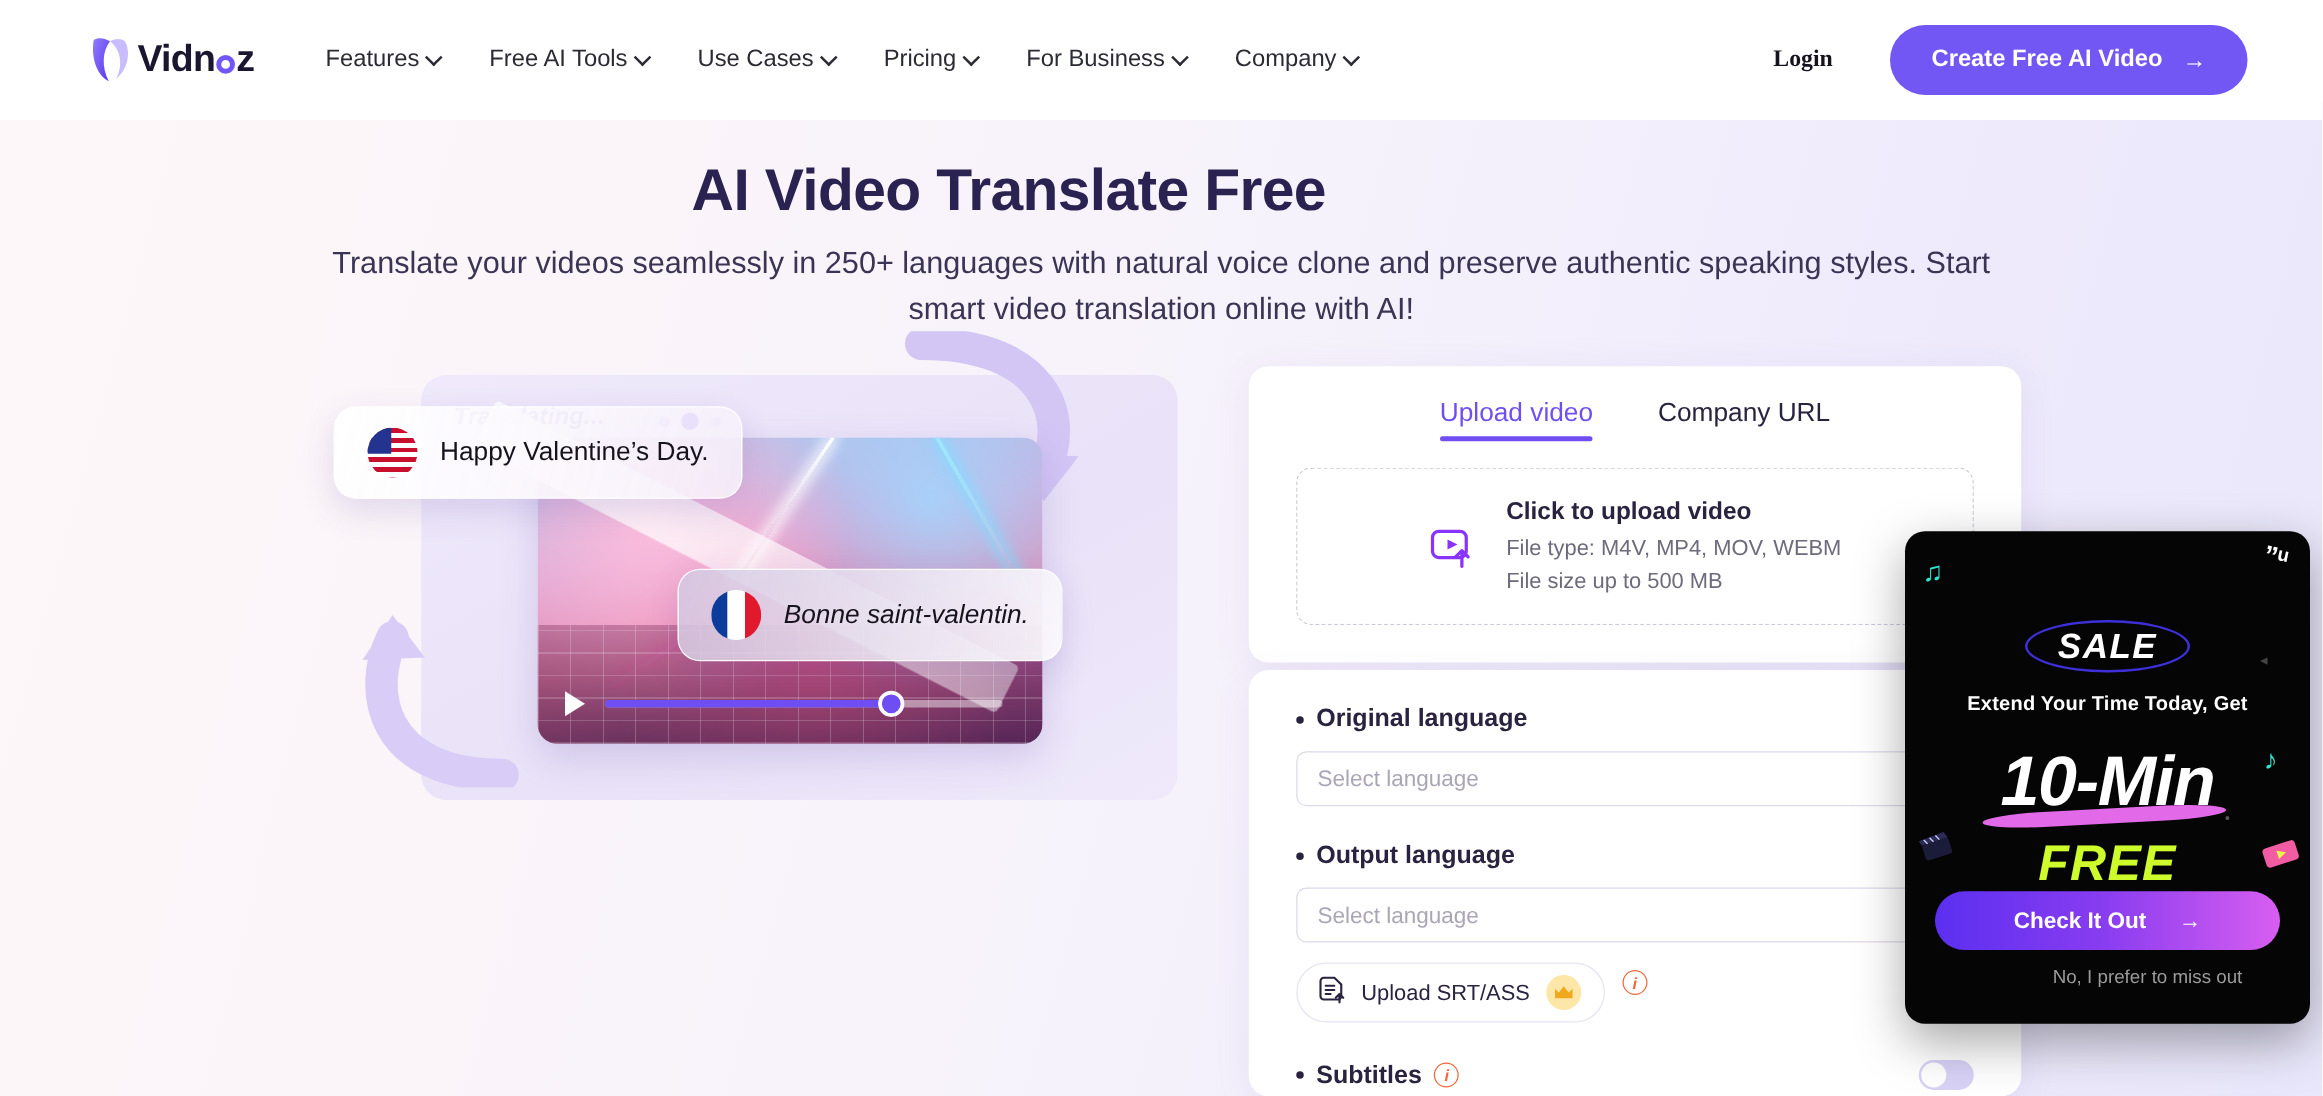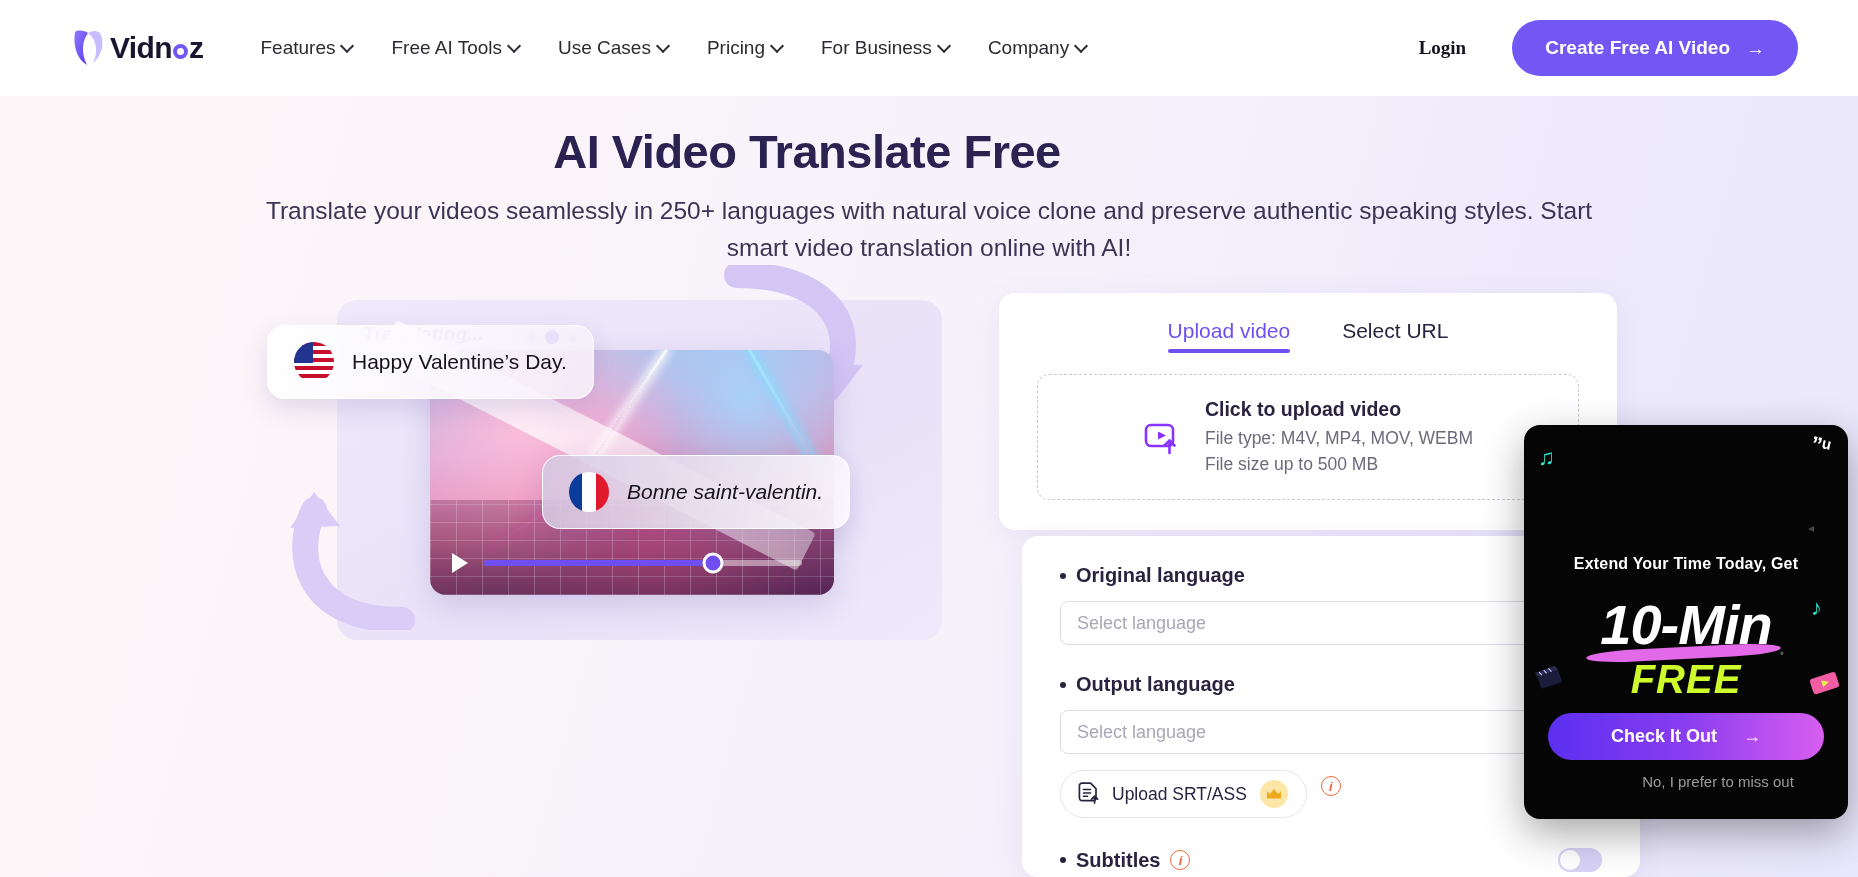"Select URL" div.tab { text: Select -> Company }
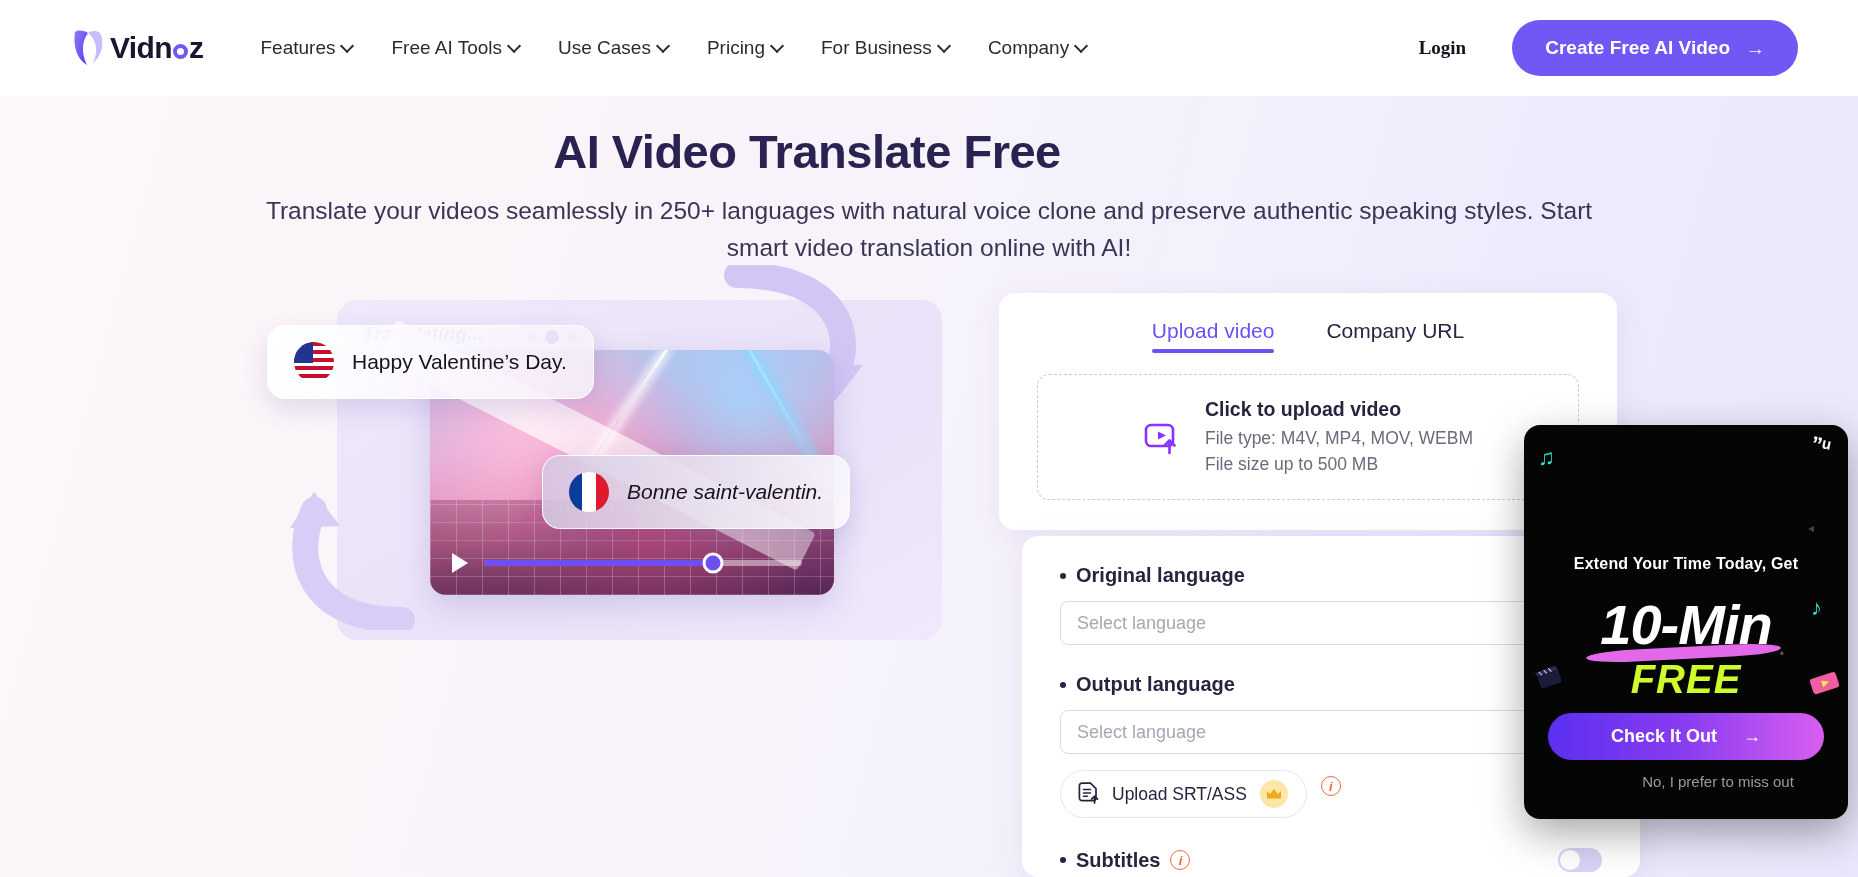"SALE" div.bf-sale-wrap { html: none -> <div> <div>SALE</div> </div> }
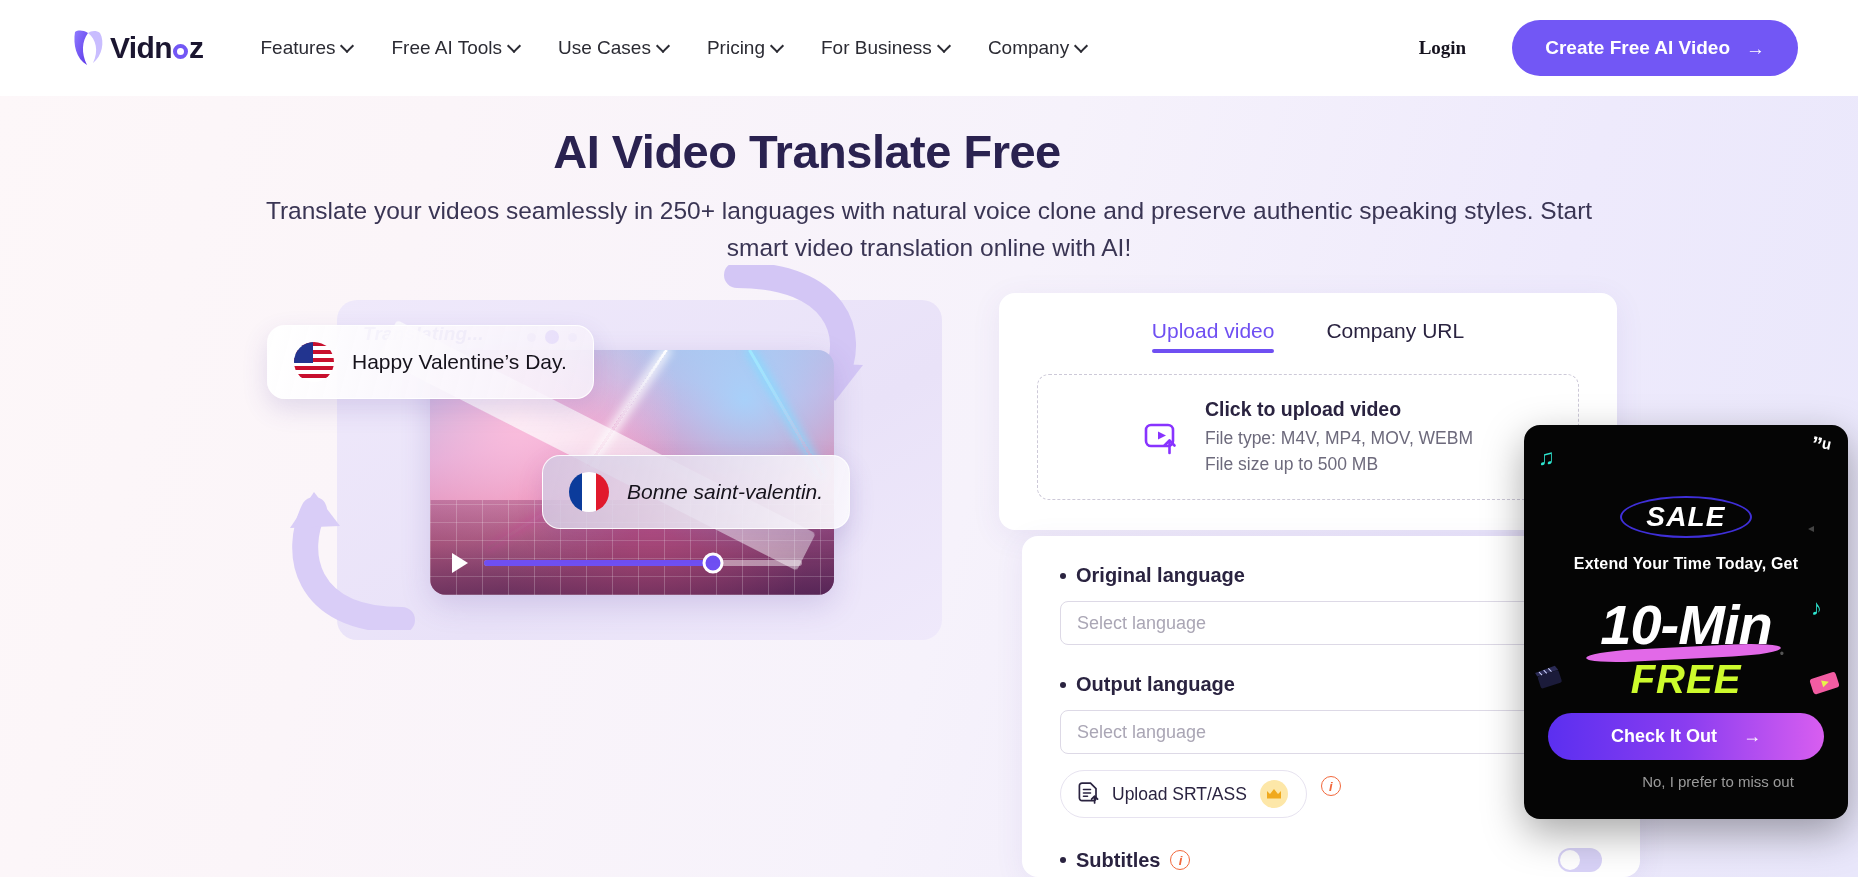"Original language" .panel2 { margin-left: 23px -> none }
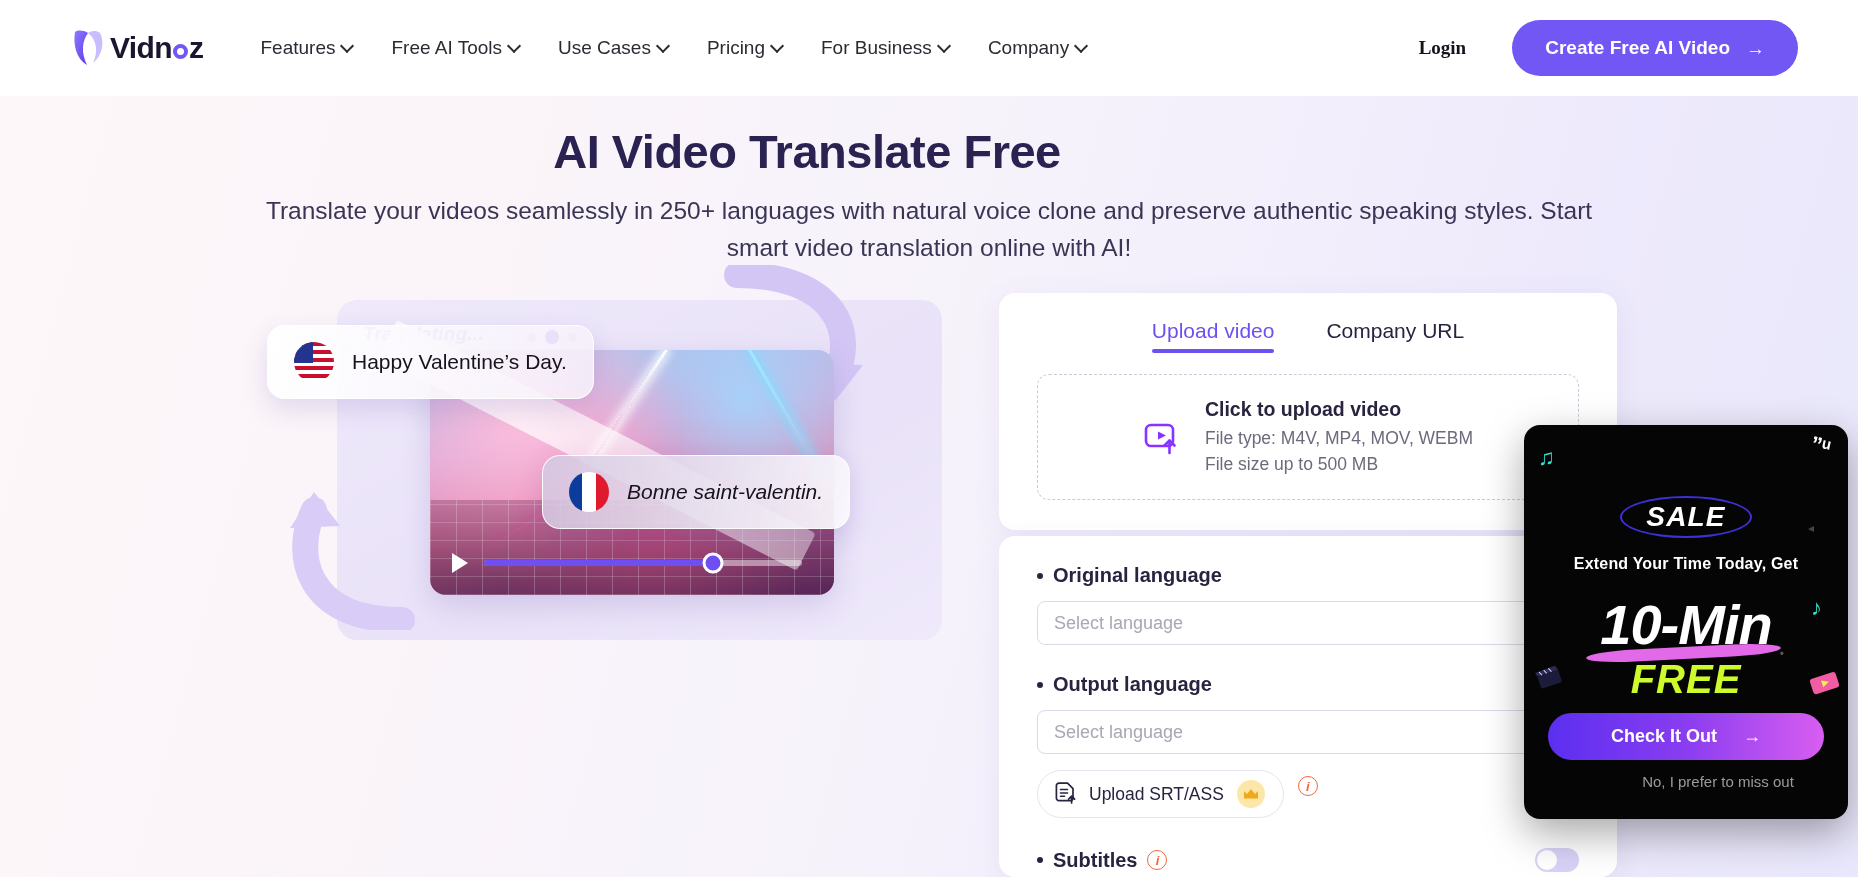"FREE" .bf-free { top: 232px -> 244px }
